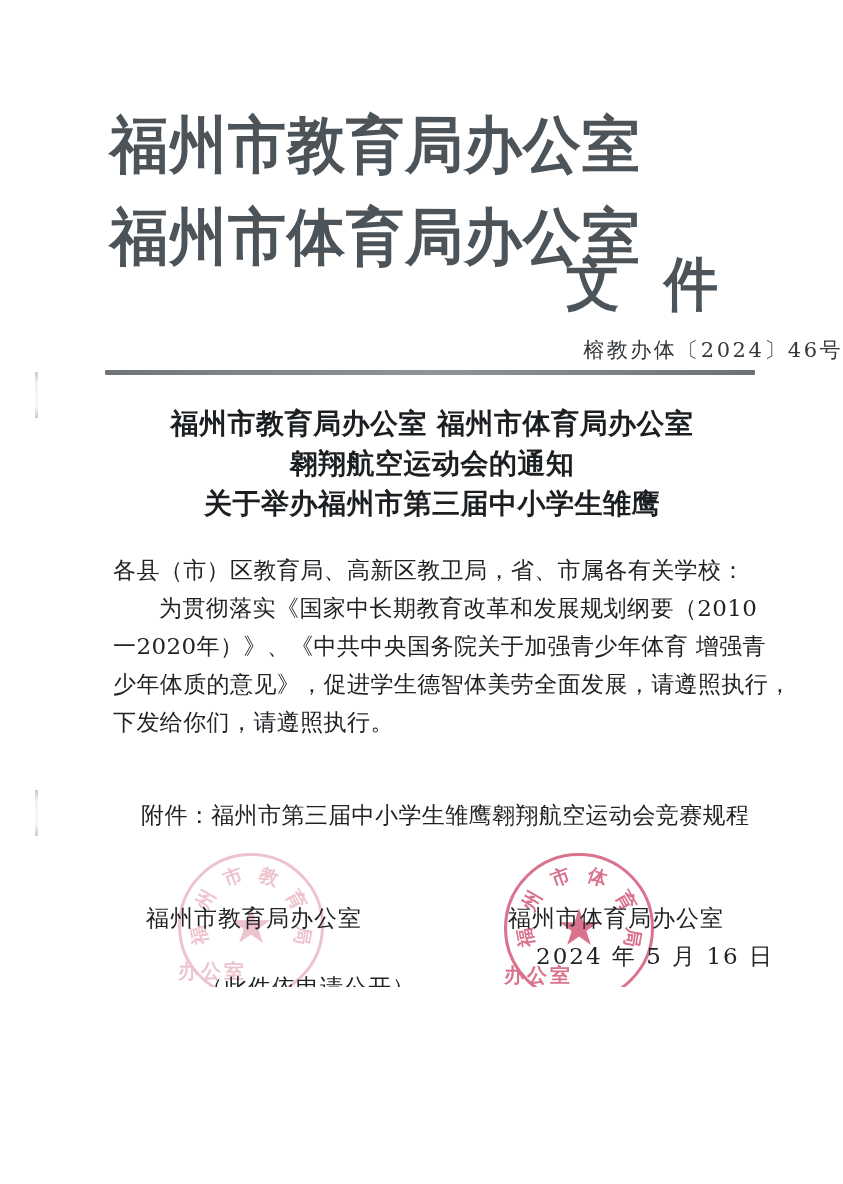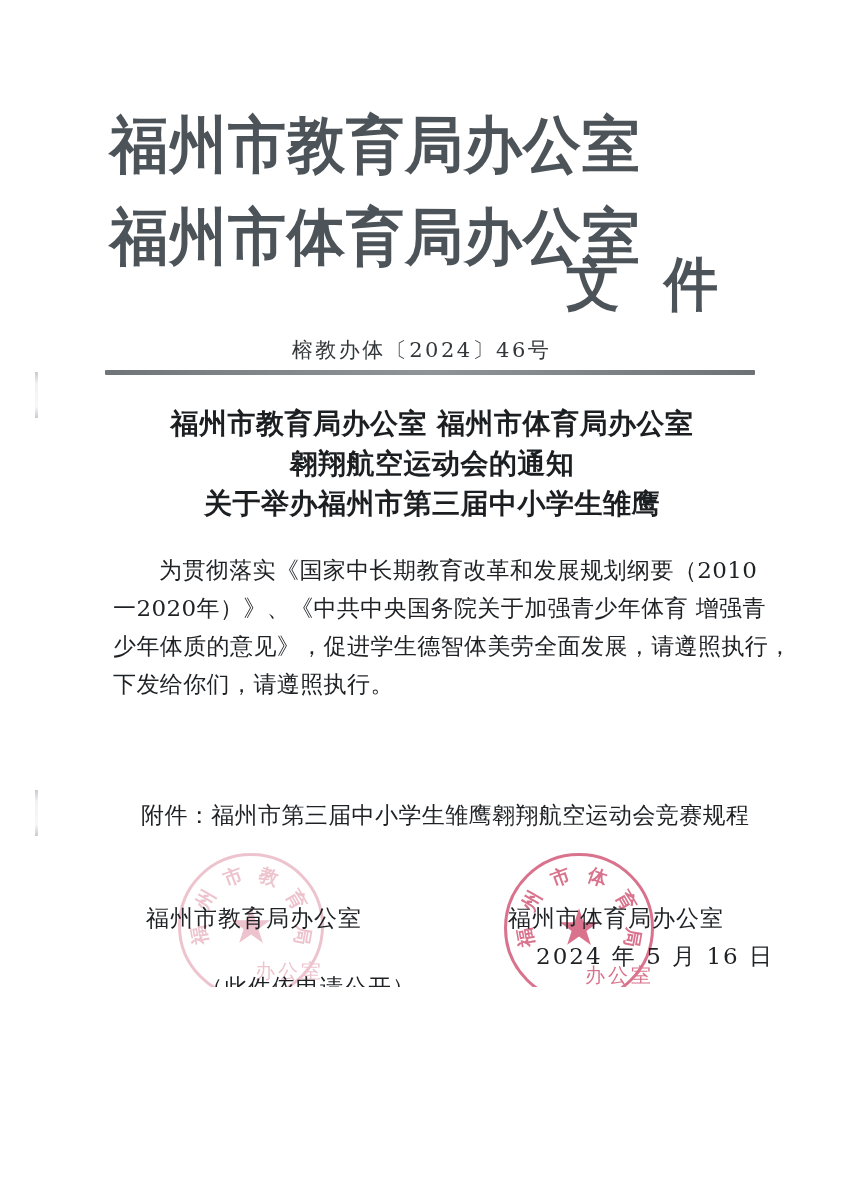"榕教办体〔2024〕46号" .doc-number { text-align: center -> right }
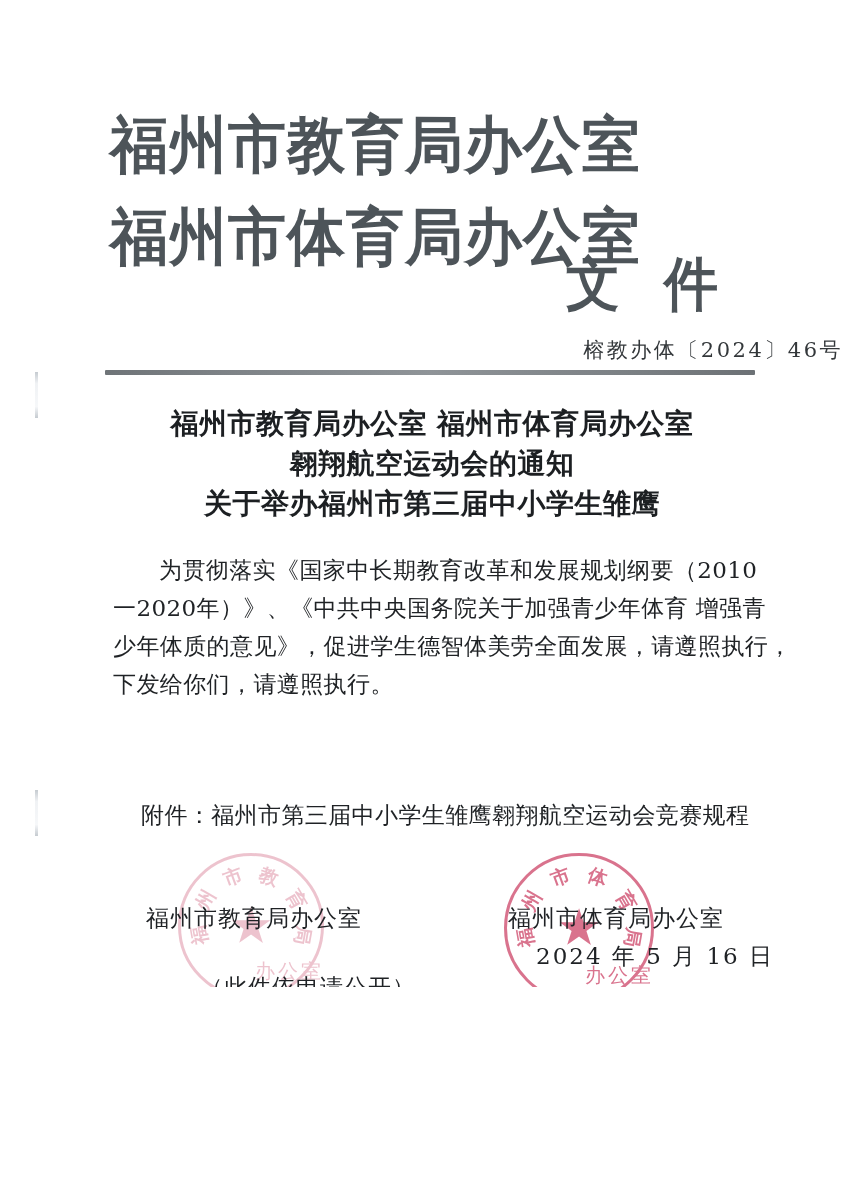"各县（市）区教育局、高新区教卫局，省、市属各有关学校：" div.body-line { html: none -> <div>各县（市）区教育局、高新区教卫局，省、市属各有关学校：</div> }
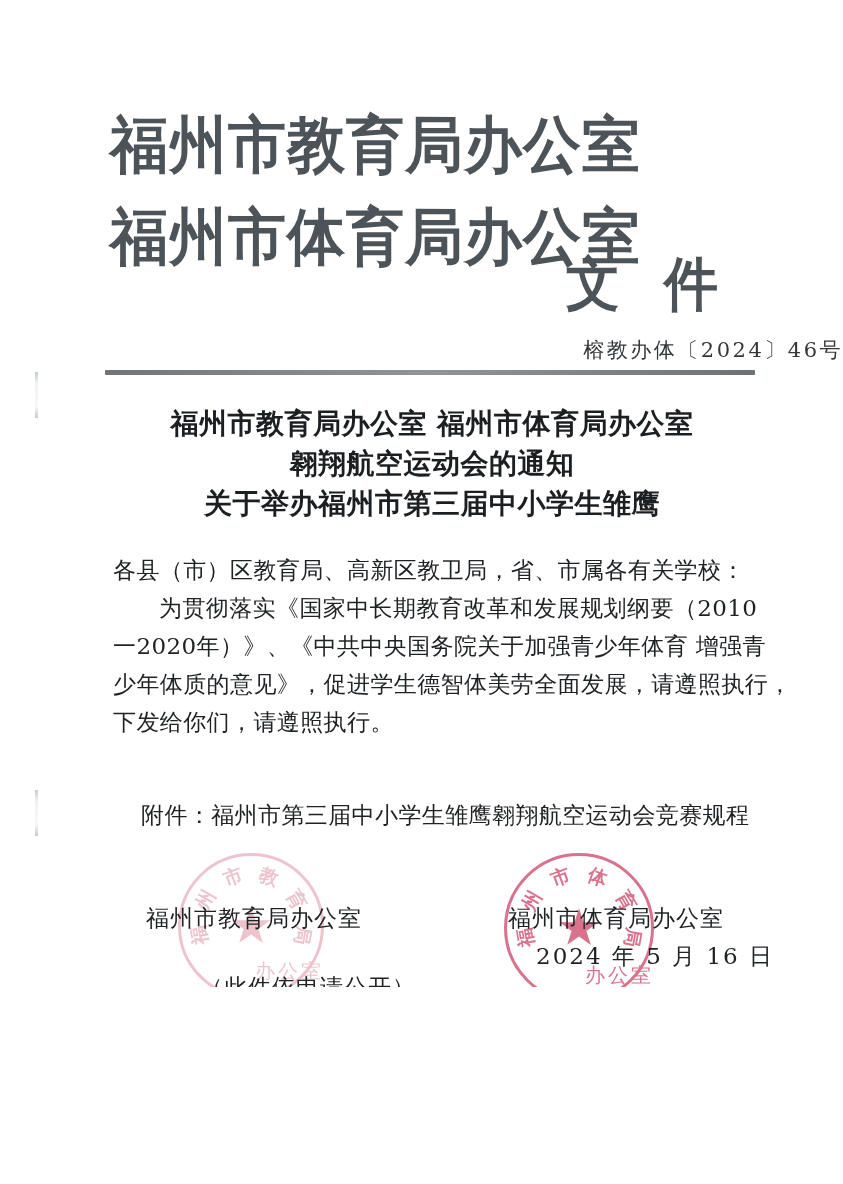"办公室" .seal .bottom-text { font-weight: normal -> bold; text-align: right -> left }
